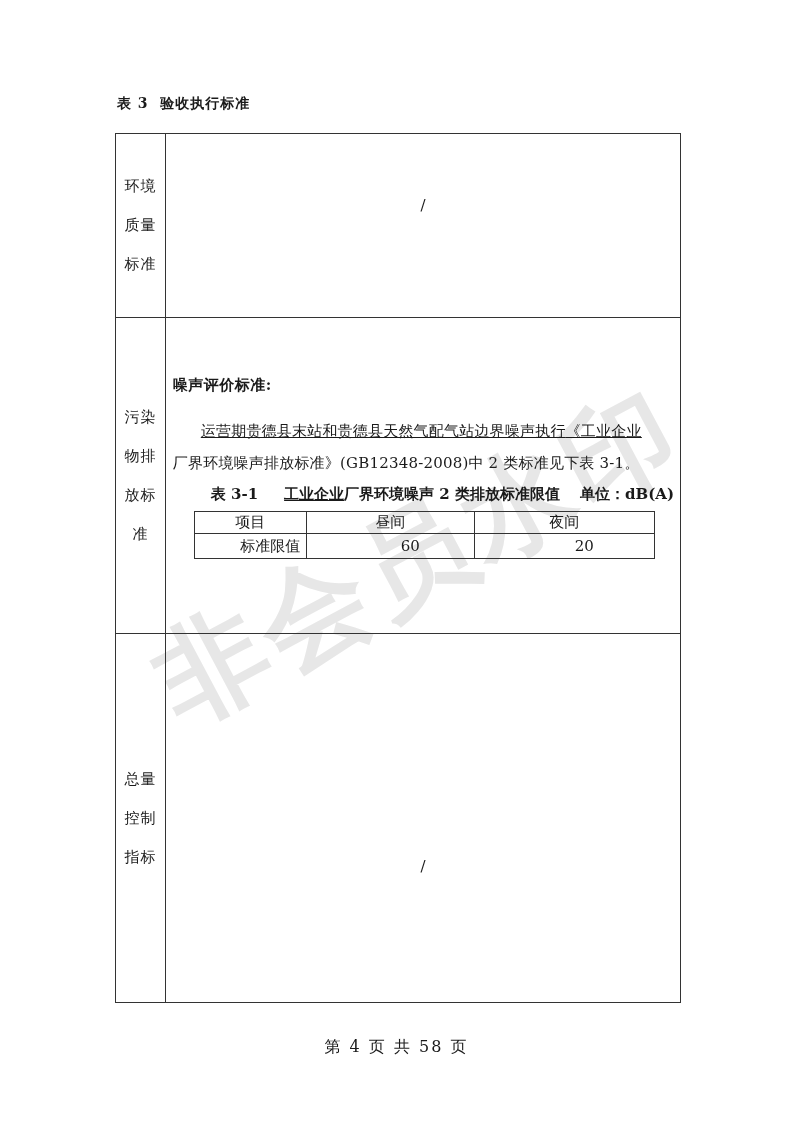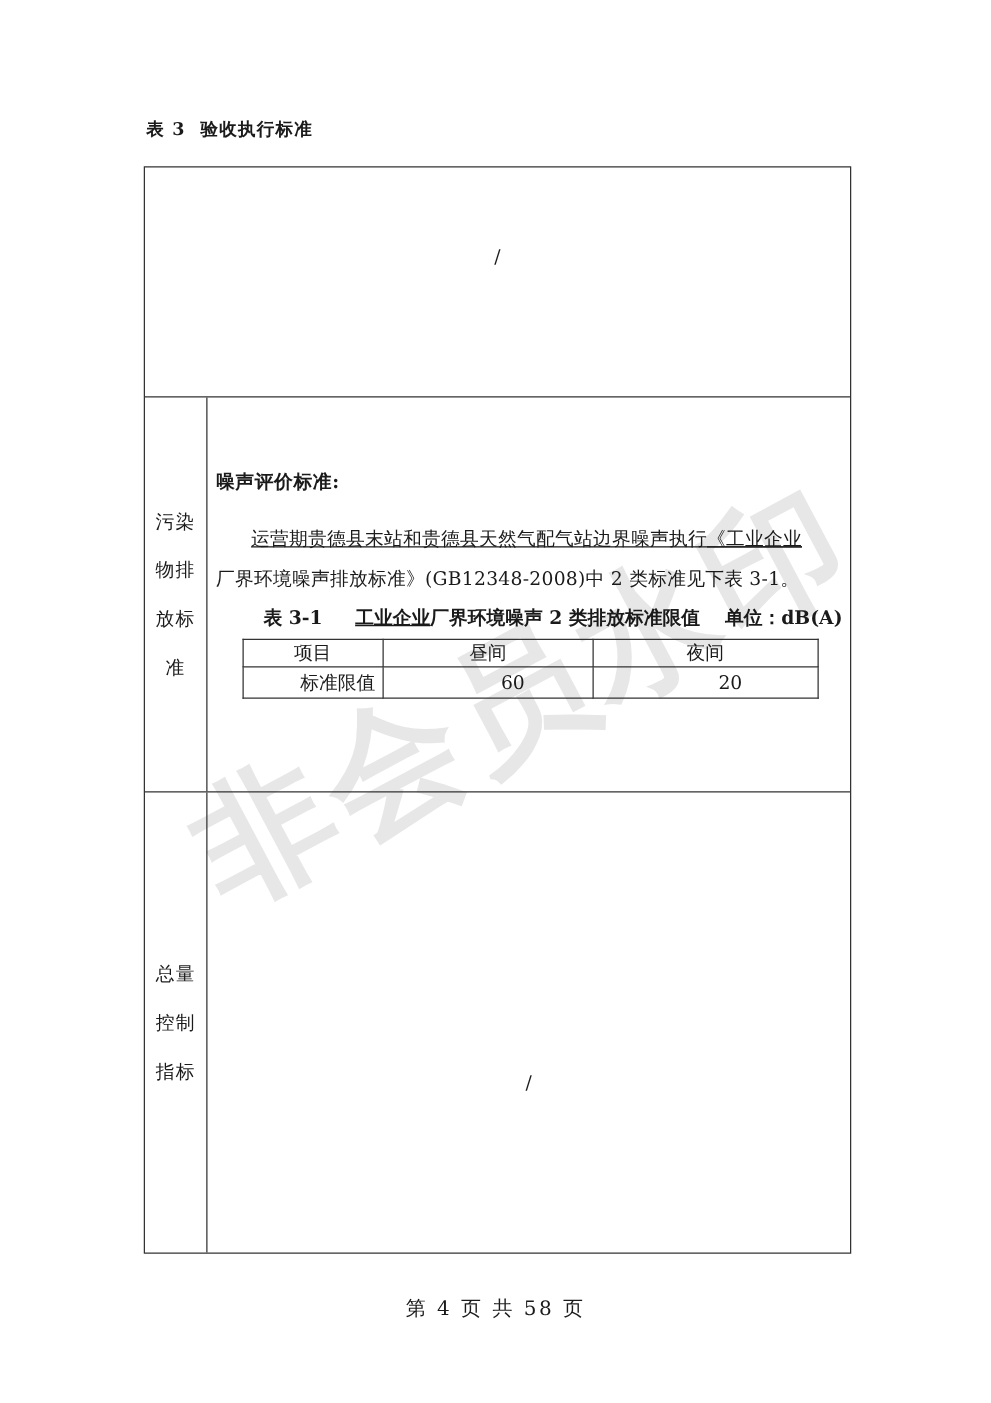"环境" div.label-cell { html: none -> <div> <span>环境</span> <span>质量</span> <span>标准</span> </div> }
